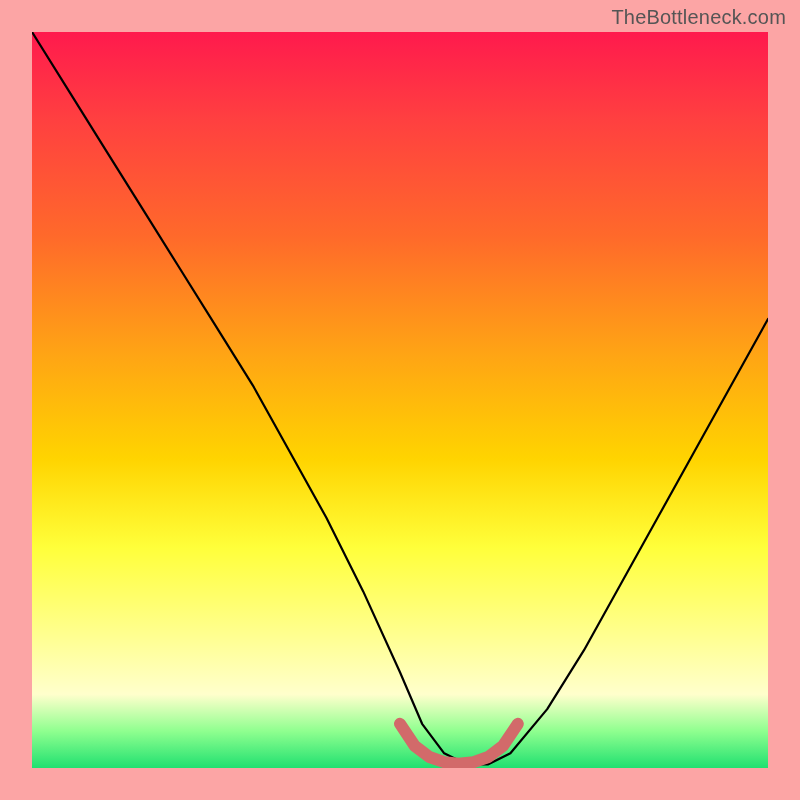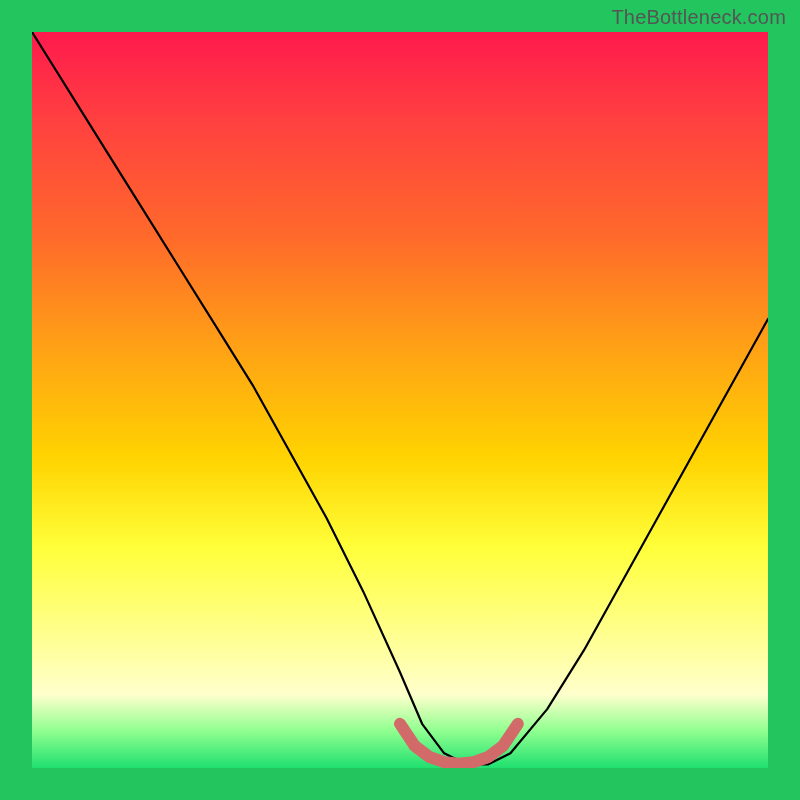"TheBottleneck.com" .frame { background: #22c55e -> #fca5a5 }
